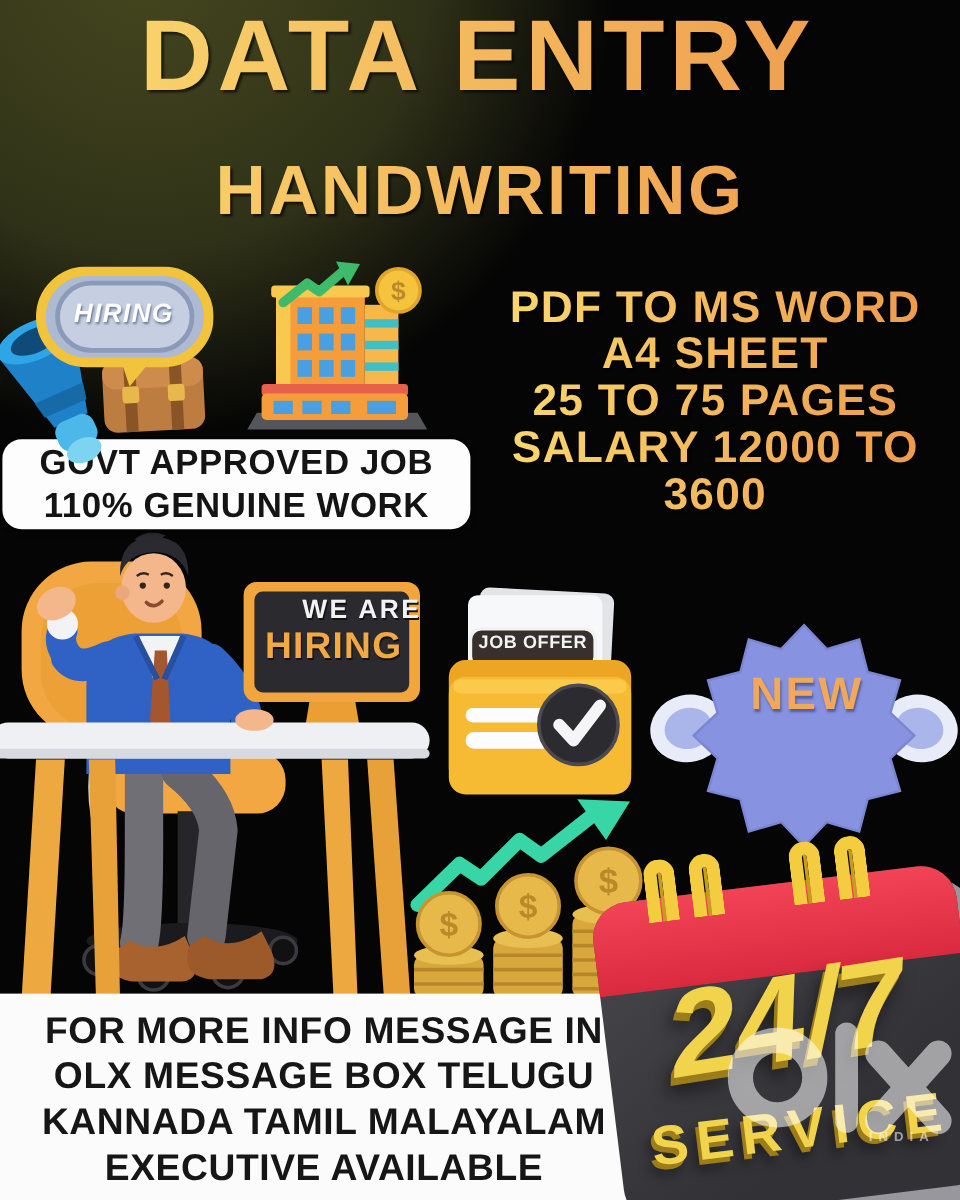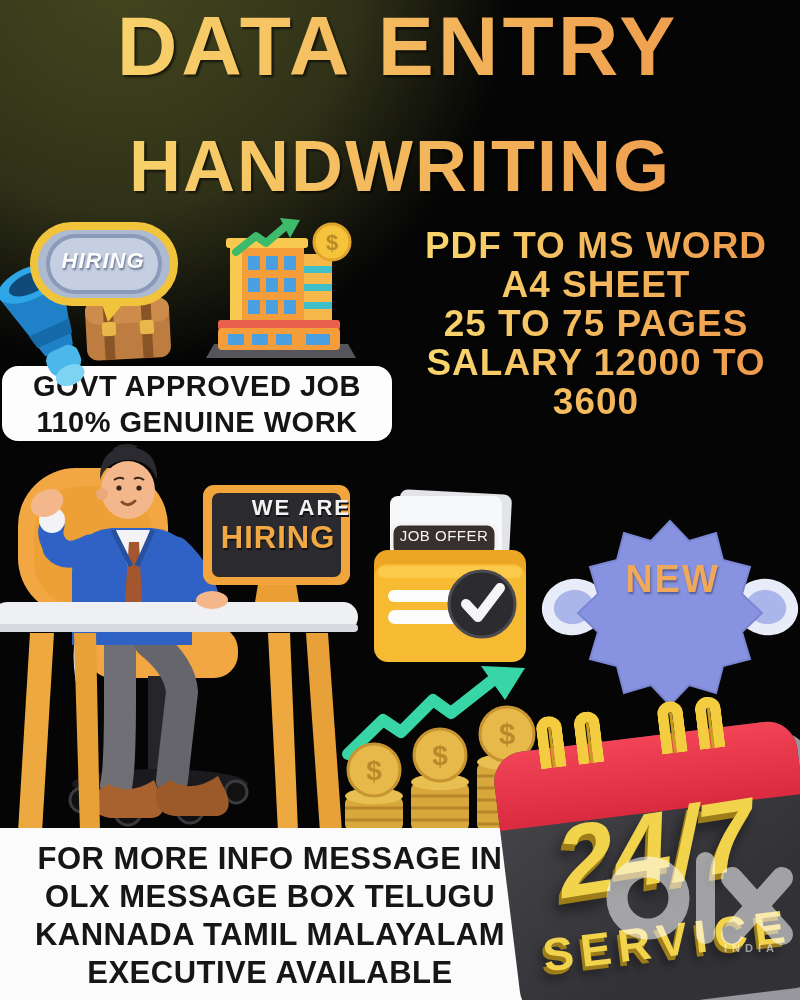"HANDWRITING" .title2 { font-size: 72px -> 58px }
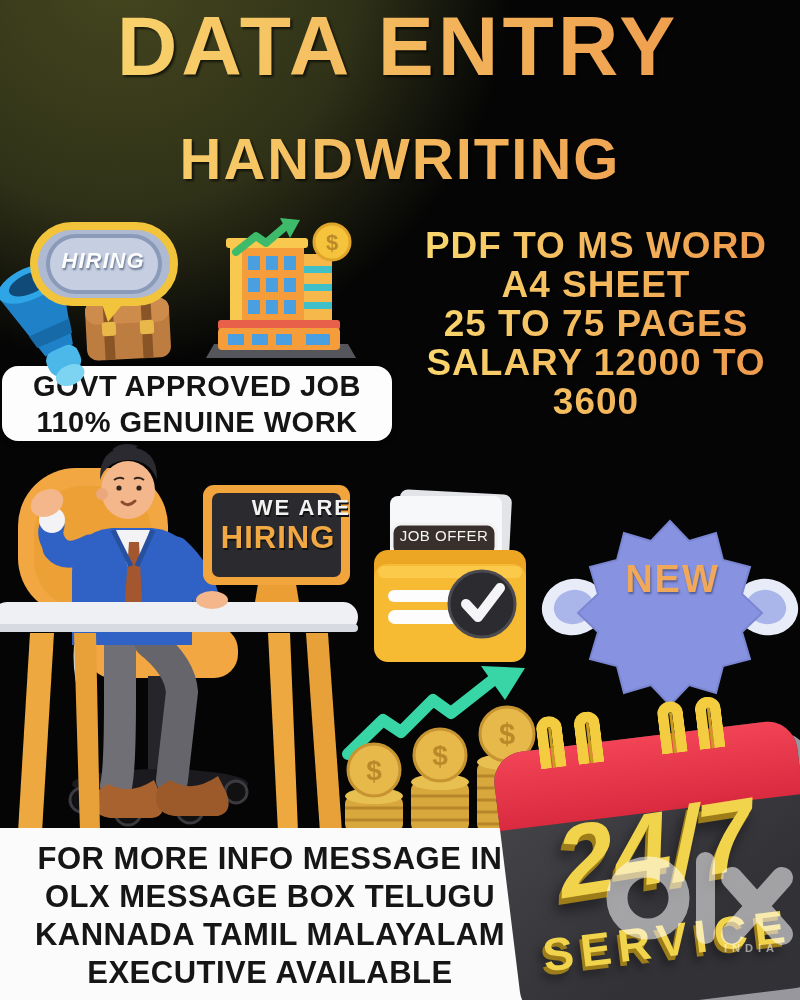"PDF TO MS WORD" .offer { top: 226px -> 236px }
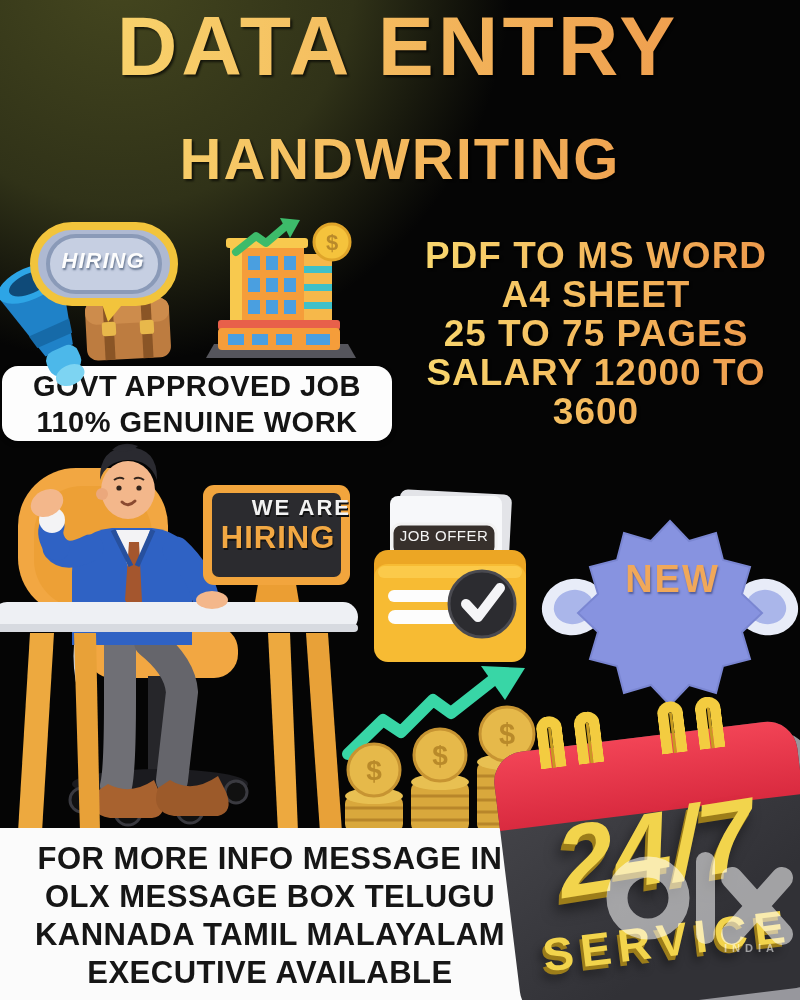"JOB OFFER" .joboffer-text { font-weight: normal -> bold }
